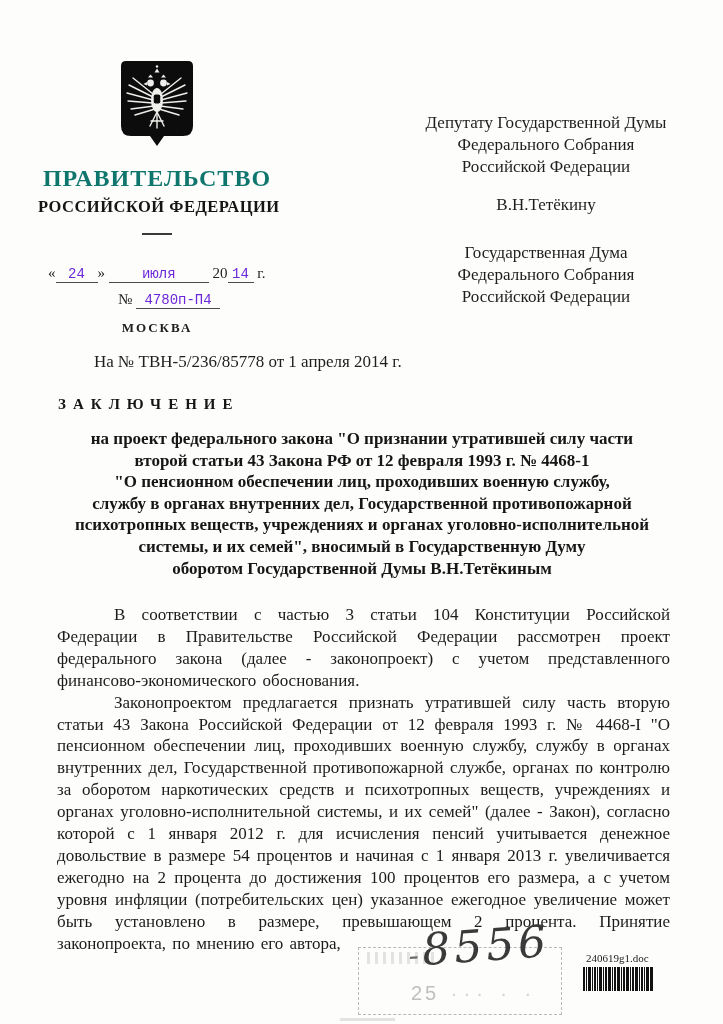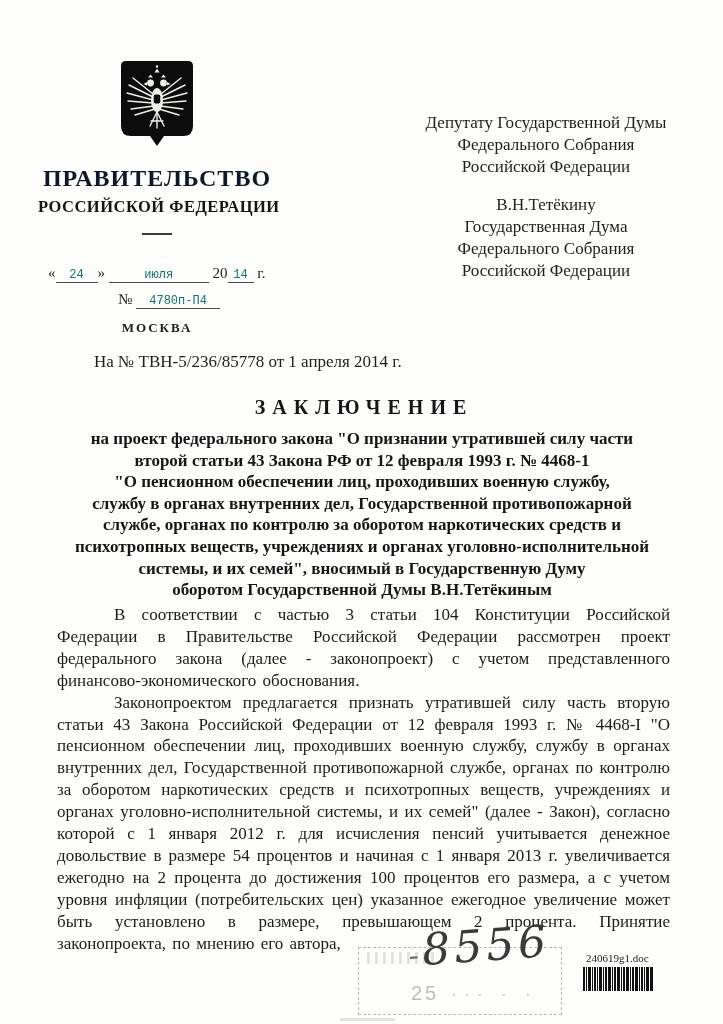"ПРАВИТЕЛЬСТВО" .org-line1 { color: #0f172a -> #0f766e }
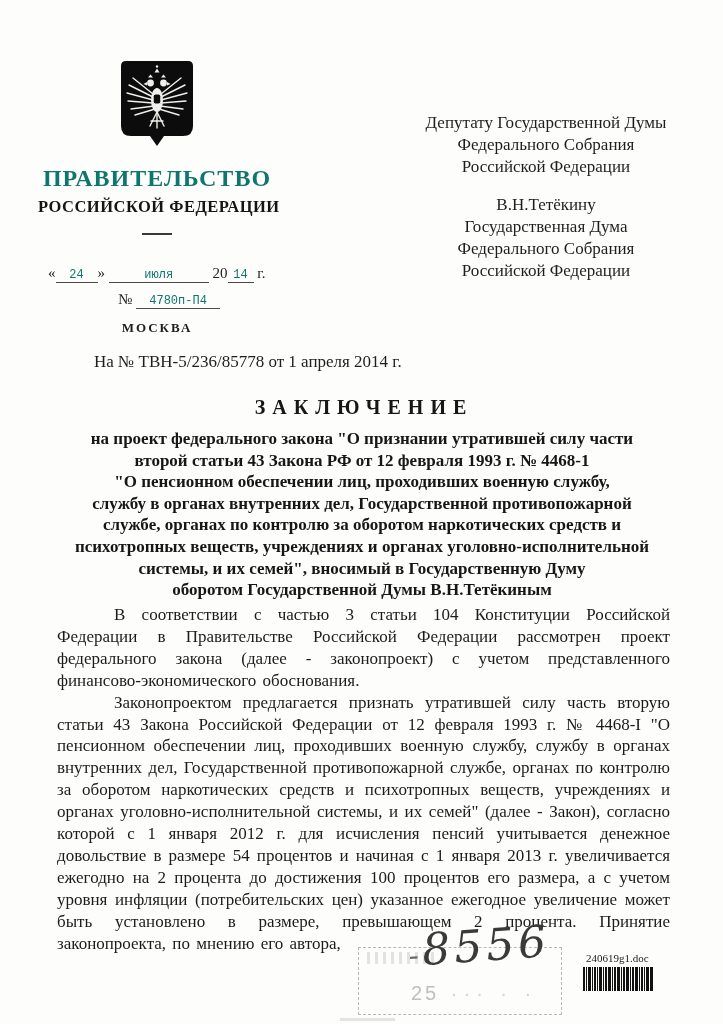"Государственная Дума" .addressee .org-block { margin-top: none -> 26px }
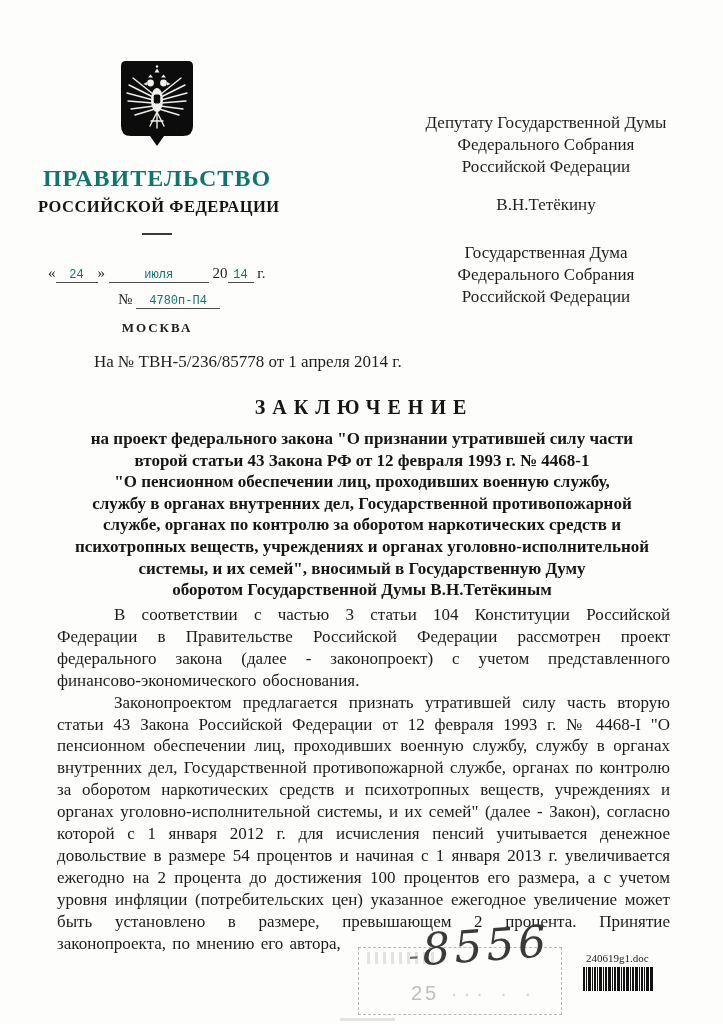"24" .typed { color: #0f766e -> #6d28d9; font-size: 12px -> 14px }
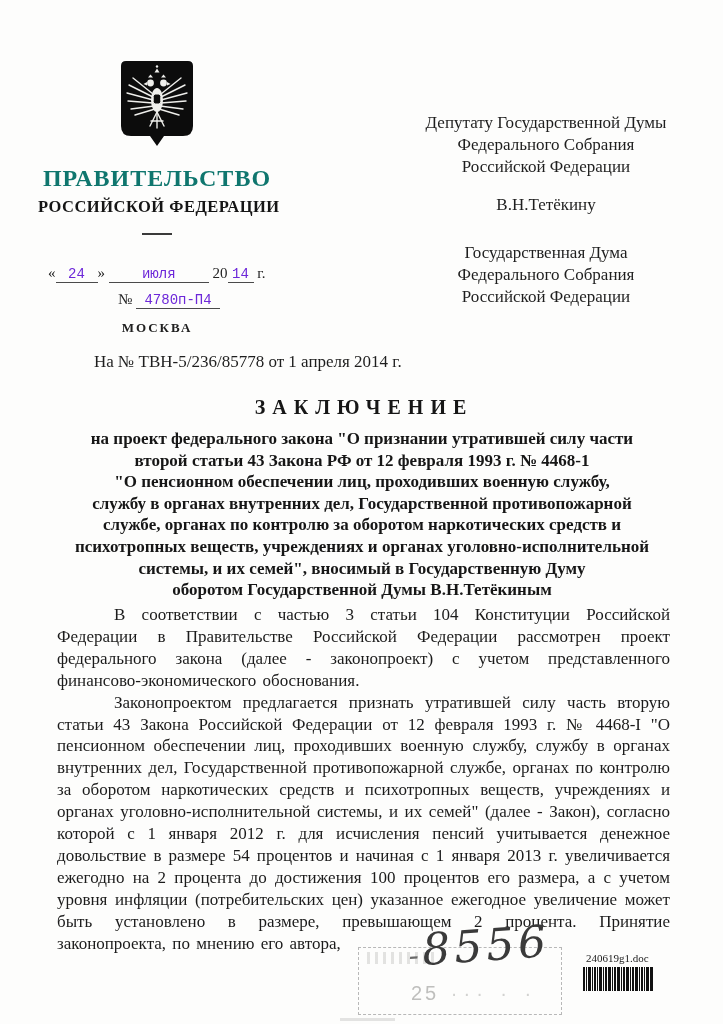"ЗАКЛЮЧЕНИЕ" .doc-title { font-size: 20px -> 15px; text-align: center -> none }
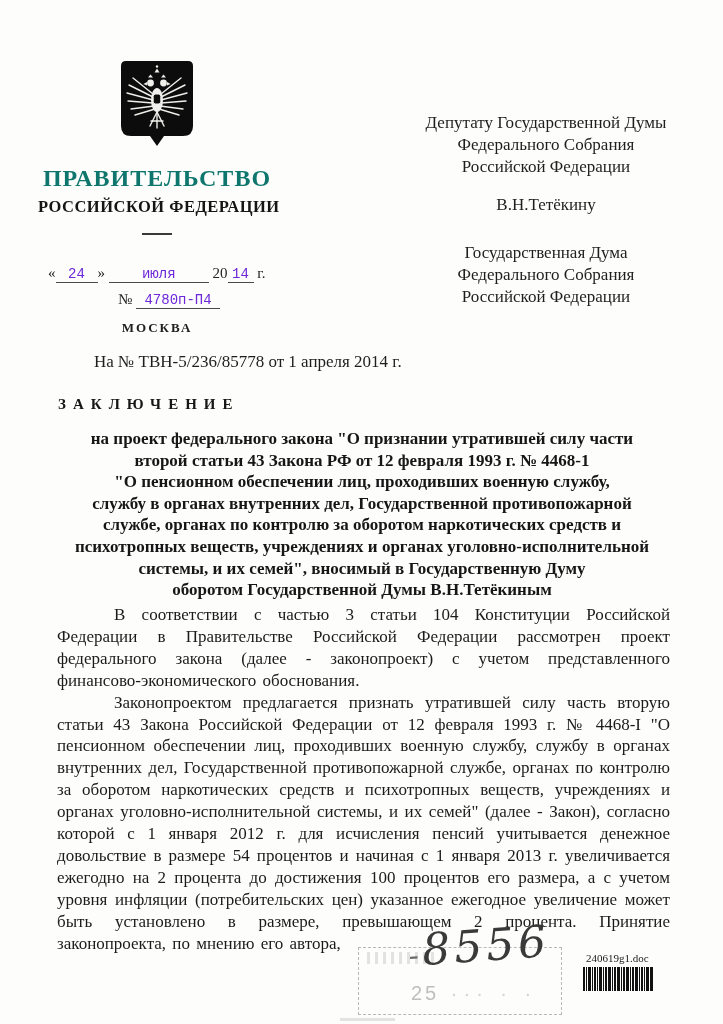"службе, органах по контролю за" div { html: <div>службе, органах по контролю за оборотом наркотических средств и</div> -> none }
